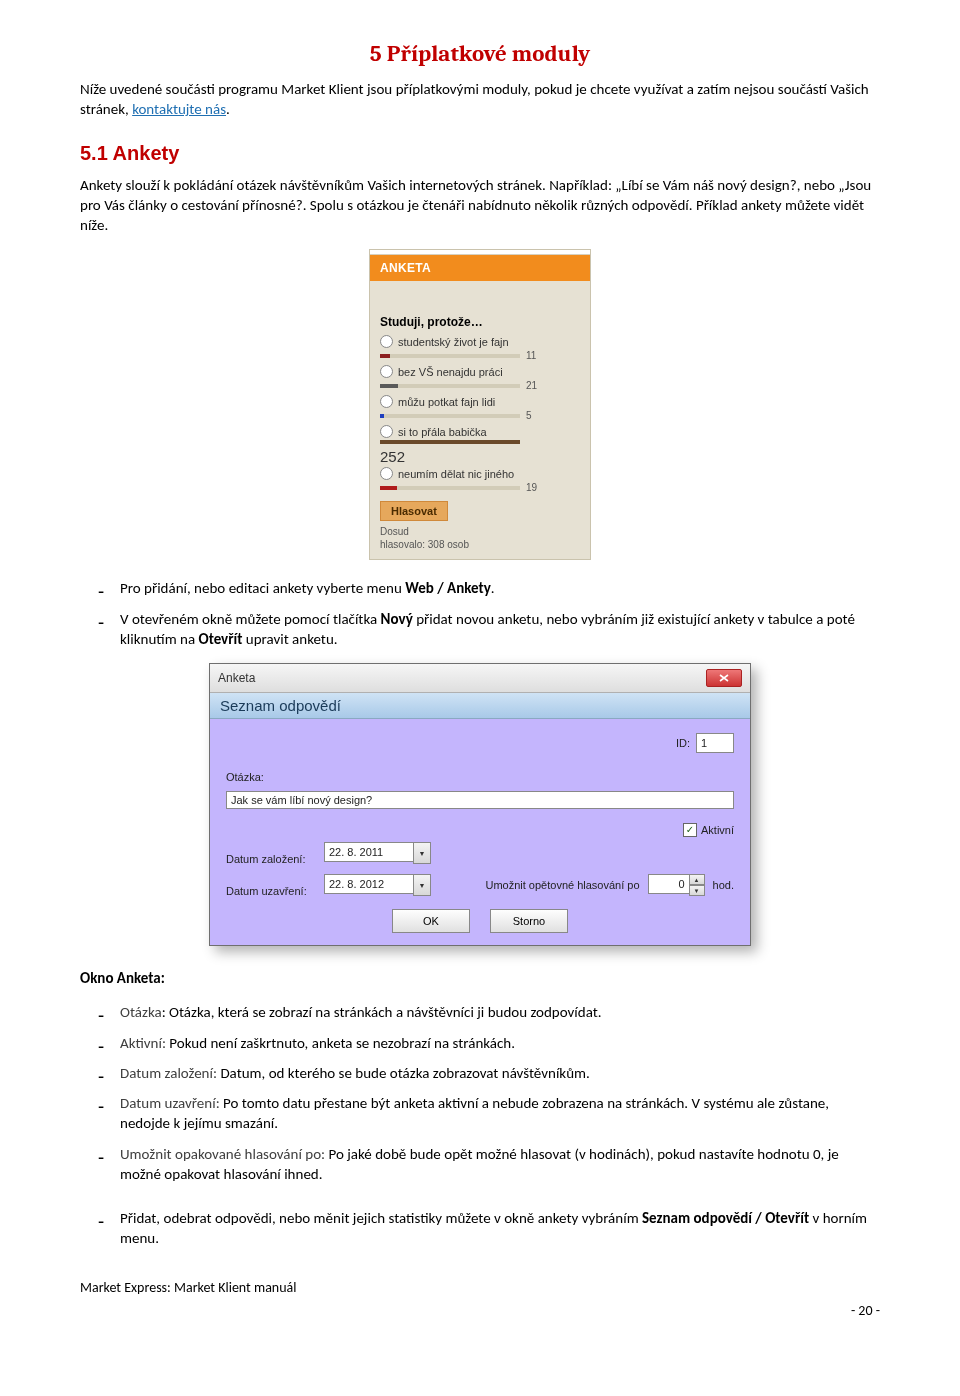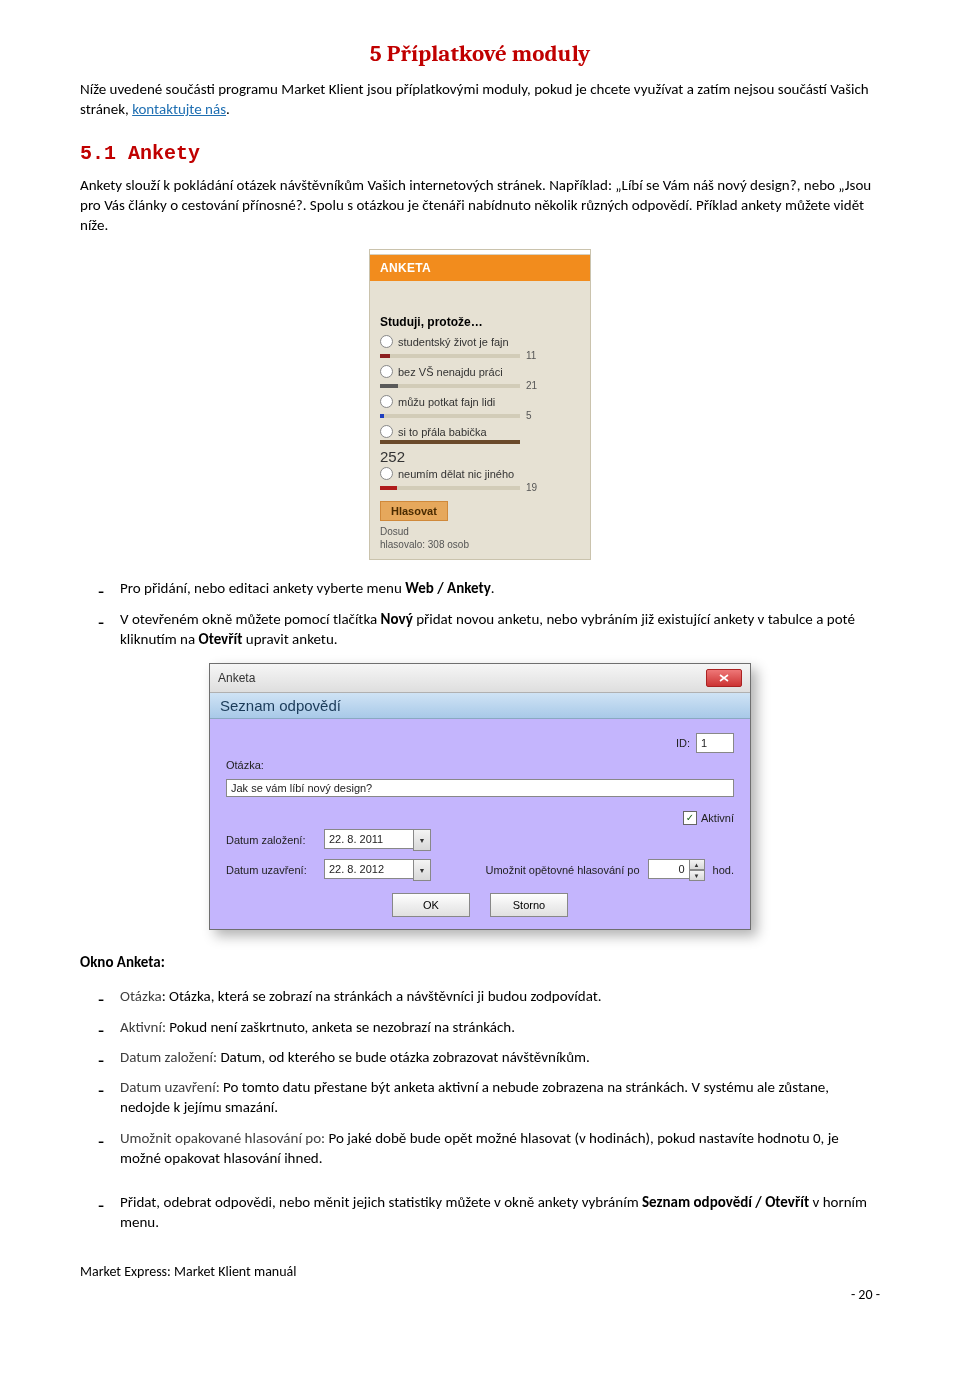"5.1 Ankety" .h2 { font-family: Liberation Mono, monospace -> Liberation Sans, sans-serif }
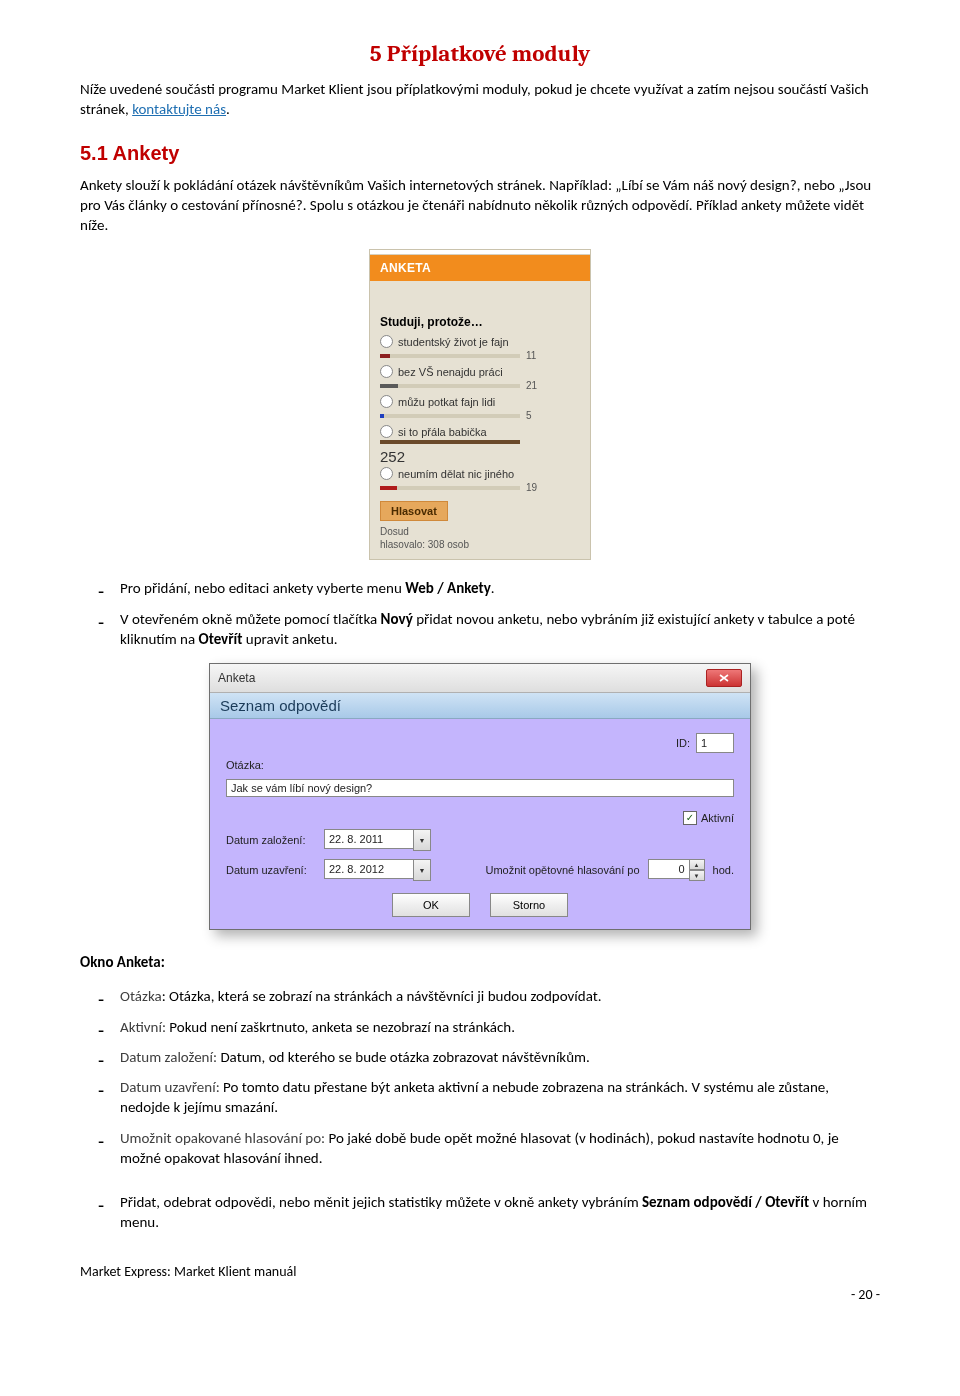"Otázka:" .lbl { margin-top: none -> 12px }
